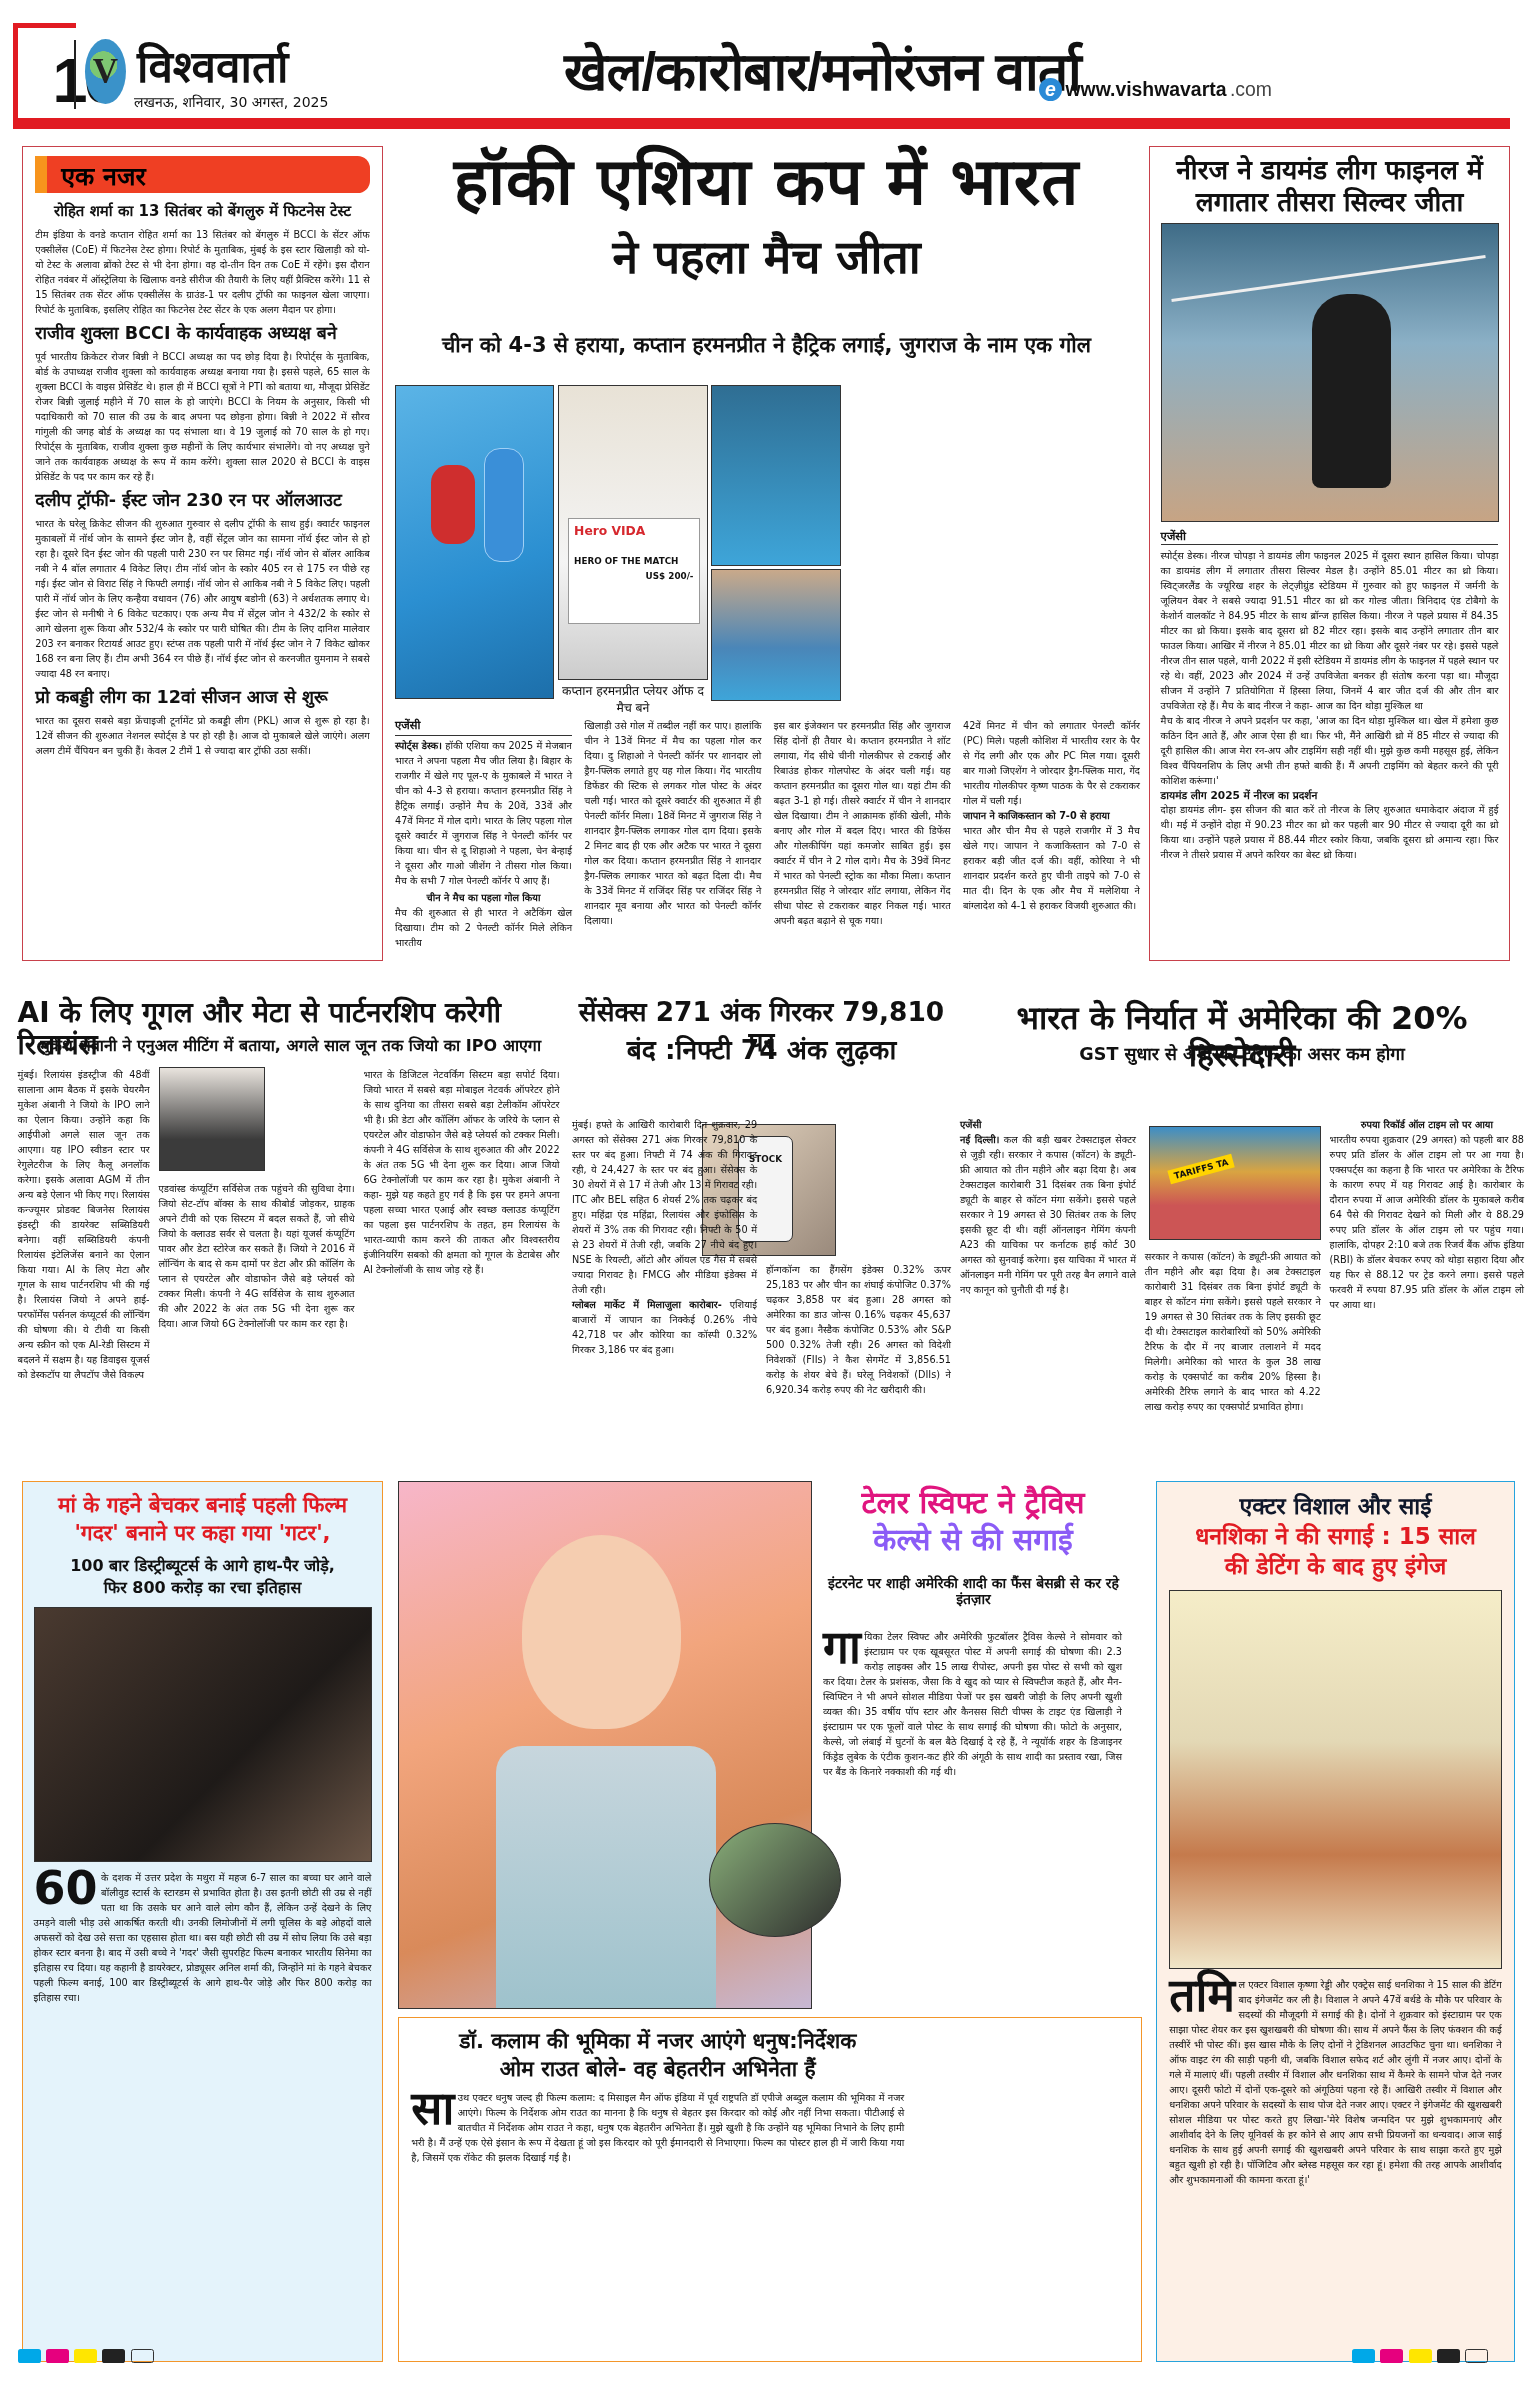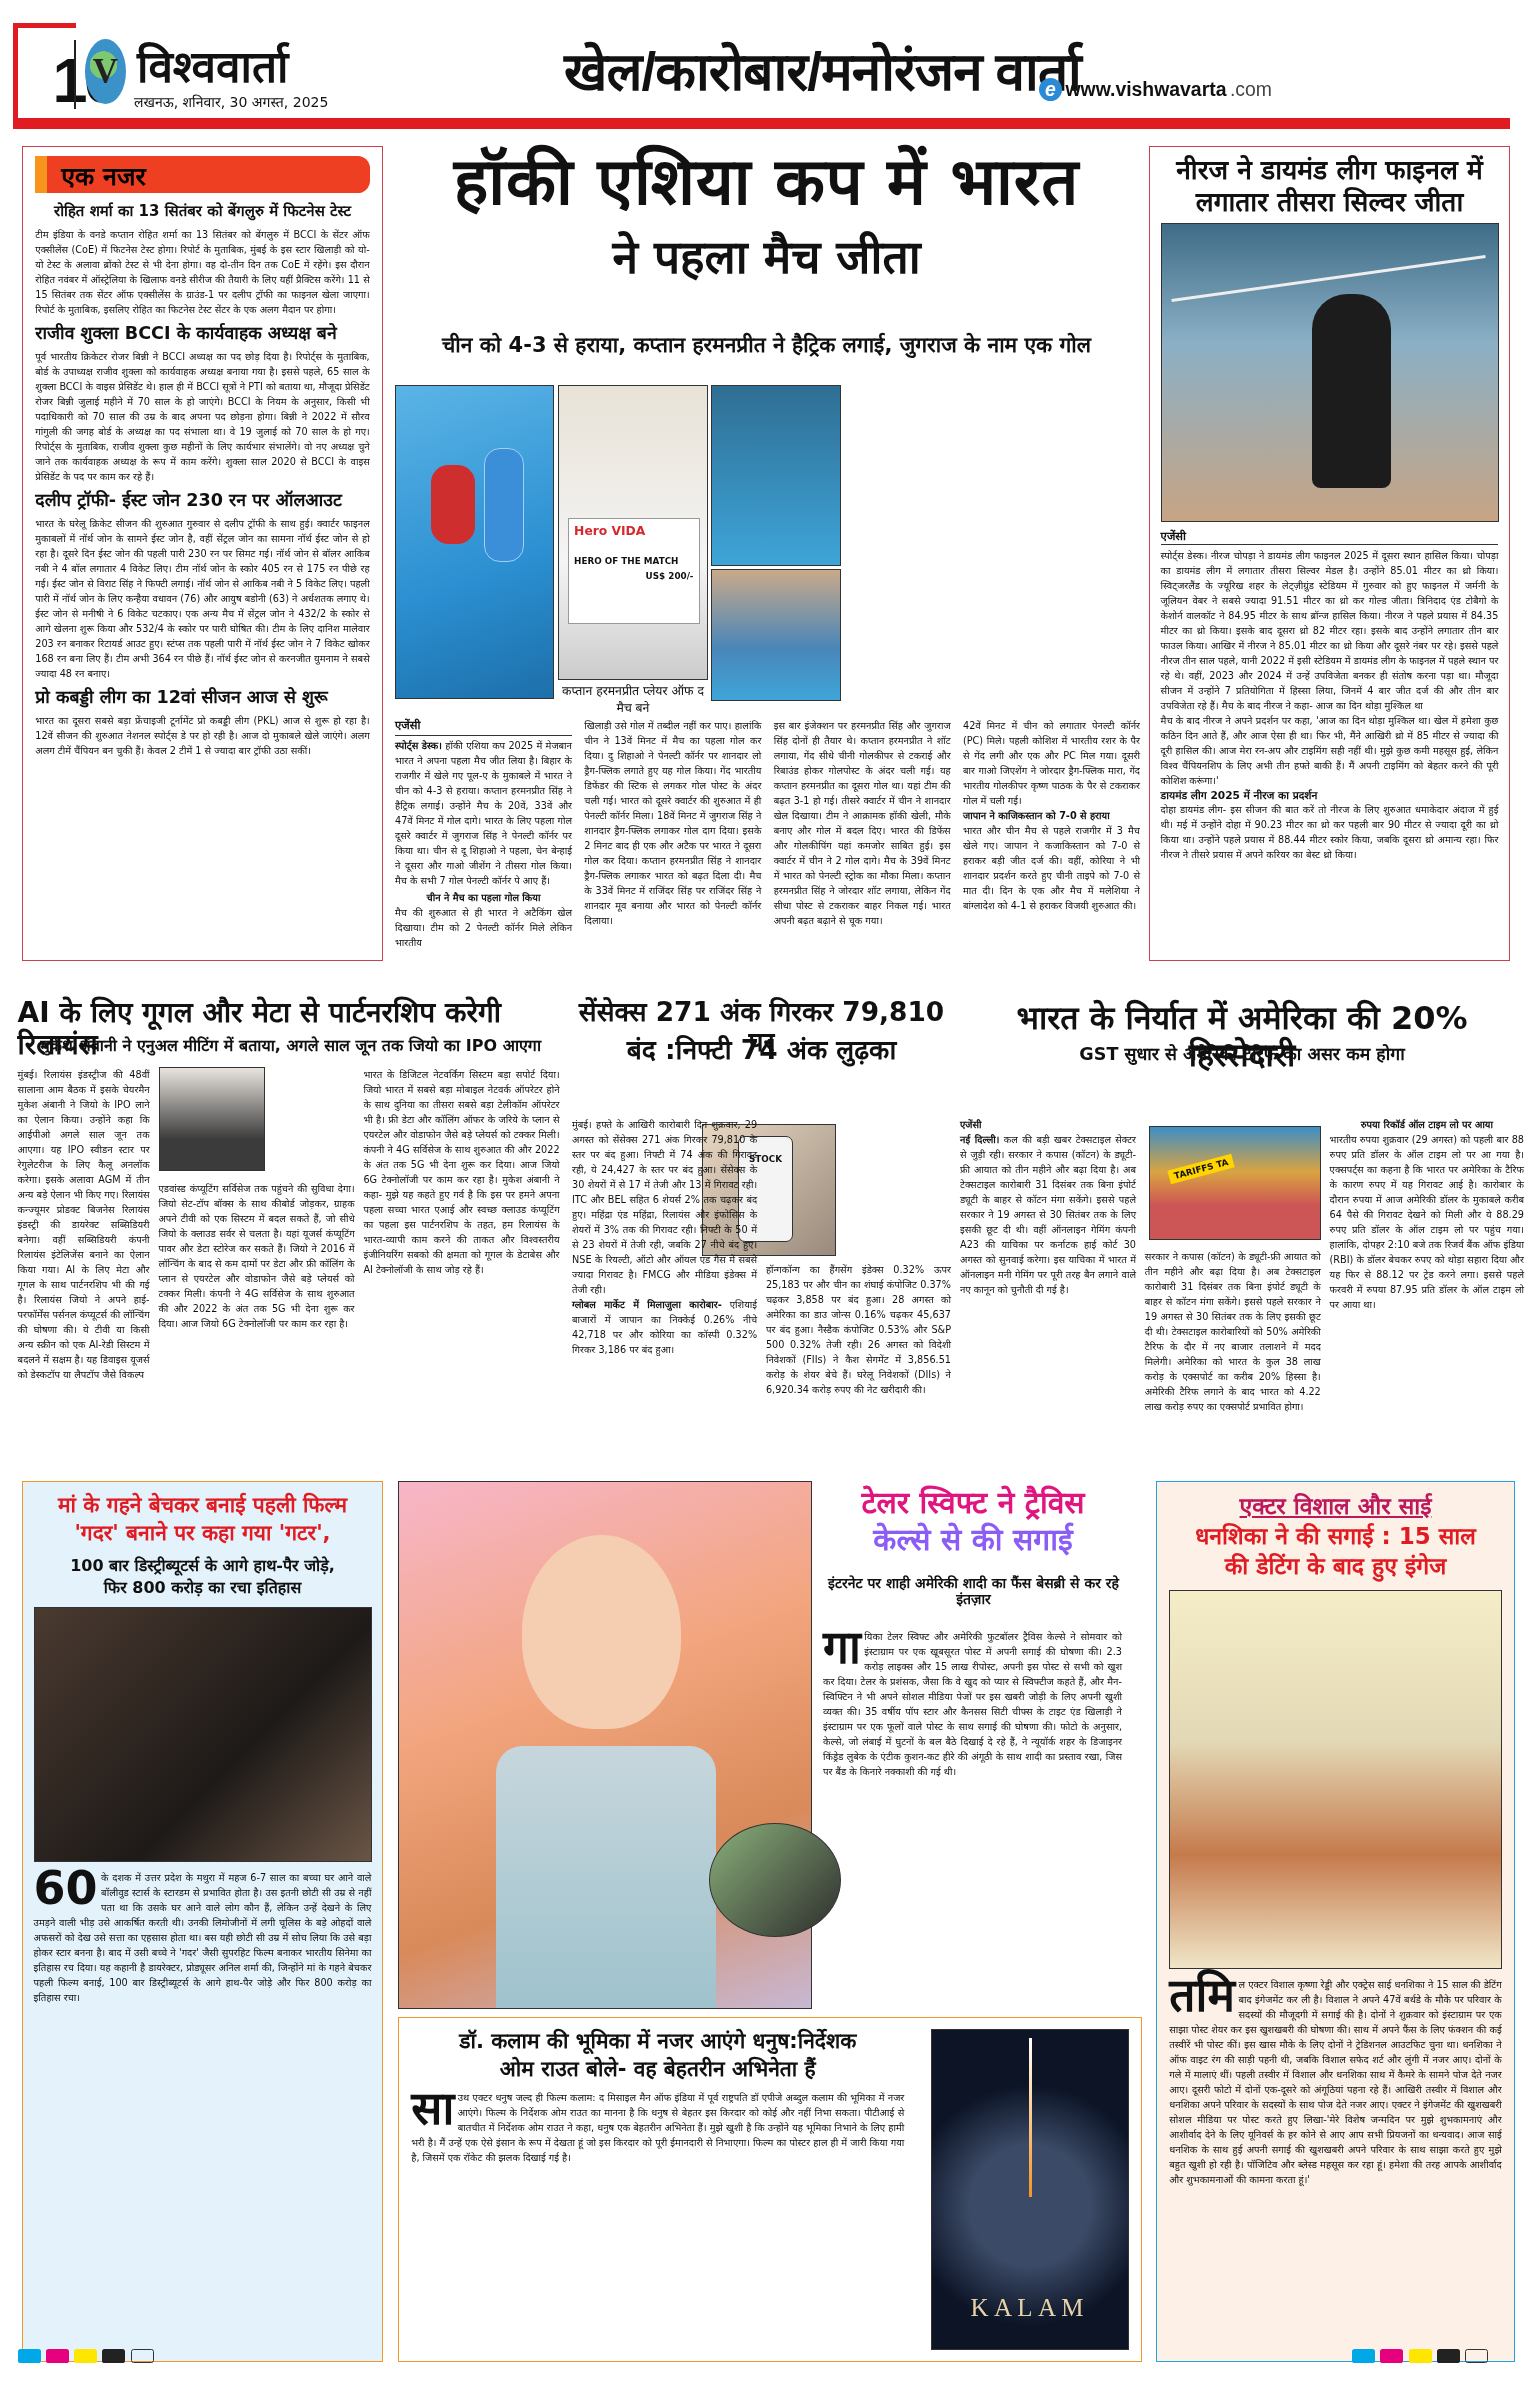"एक्टर विशाल और साई" div { color: #be185d -> #0f172a; text-decoration: underline -> none }
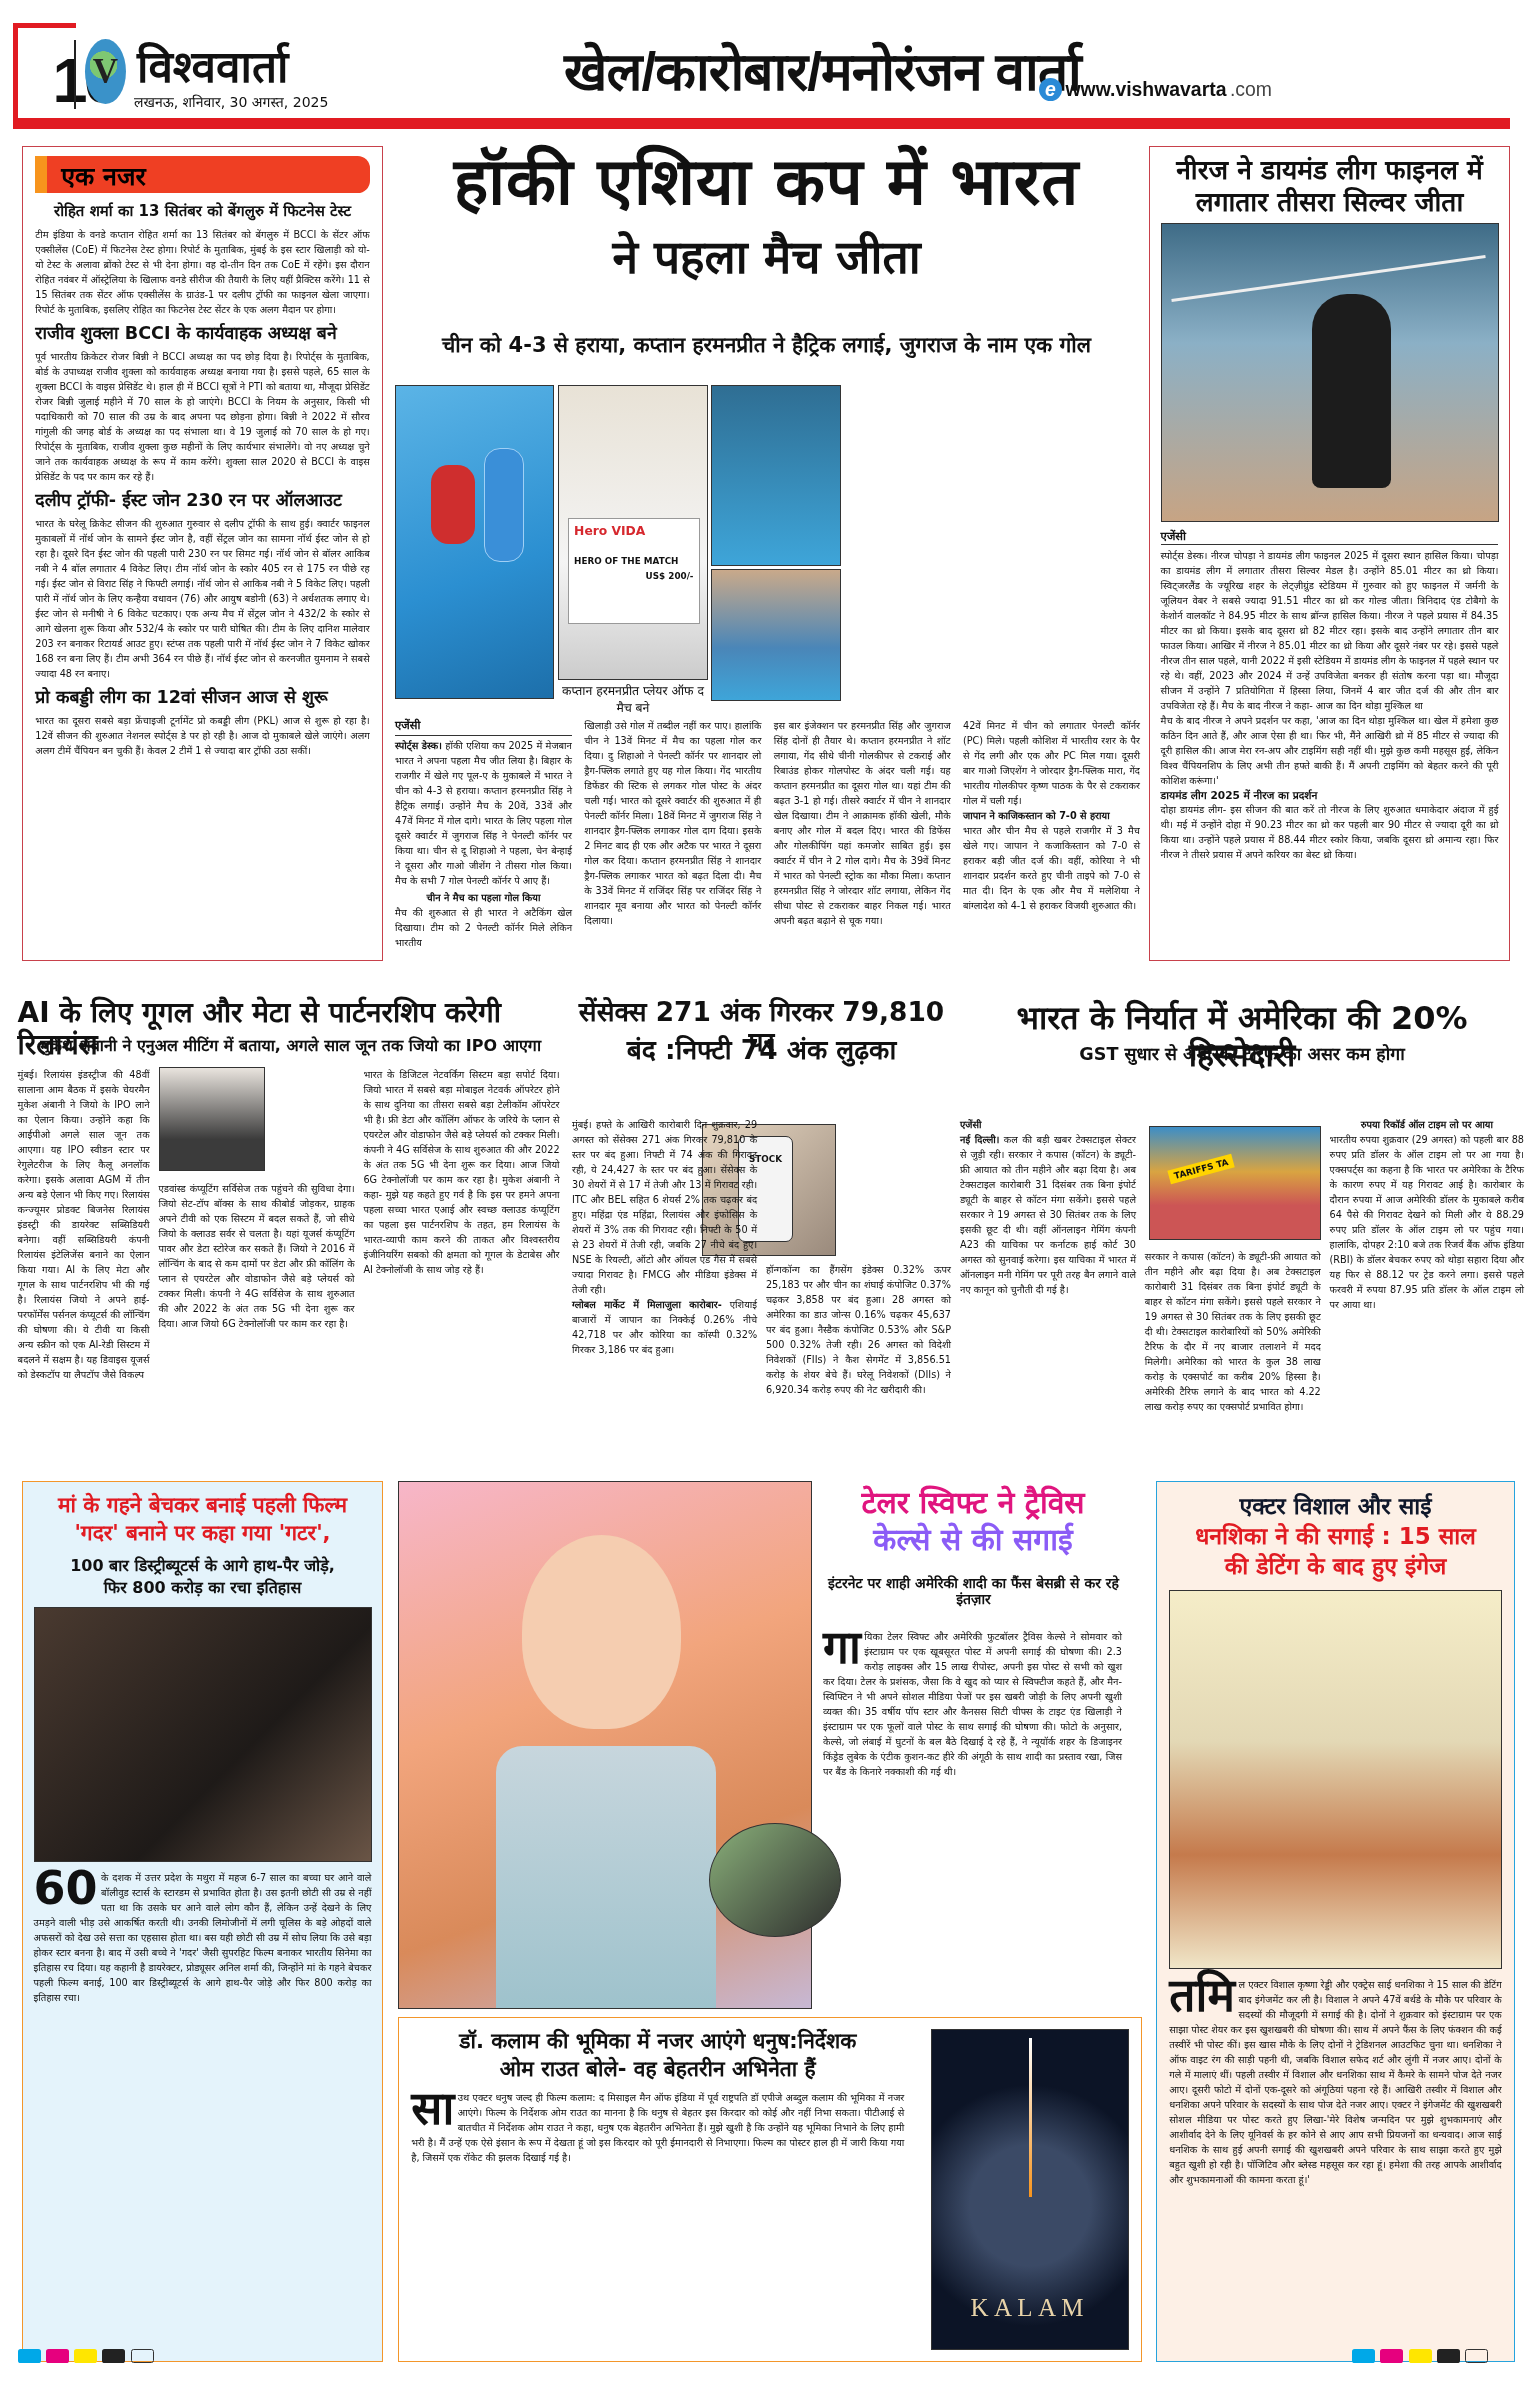"KALAM" div.photo { html: <div> <div></div> <div>KALAM</div> </div> -> none }
